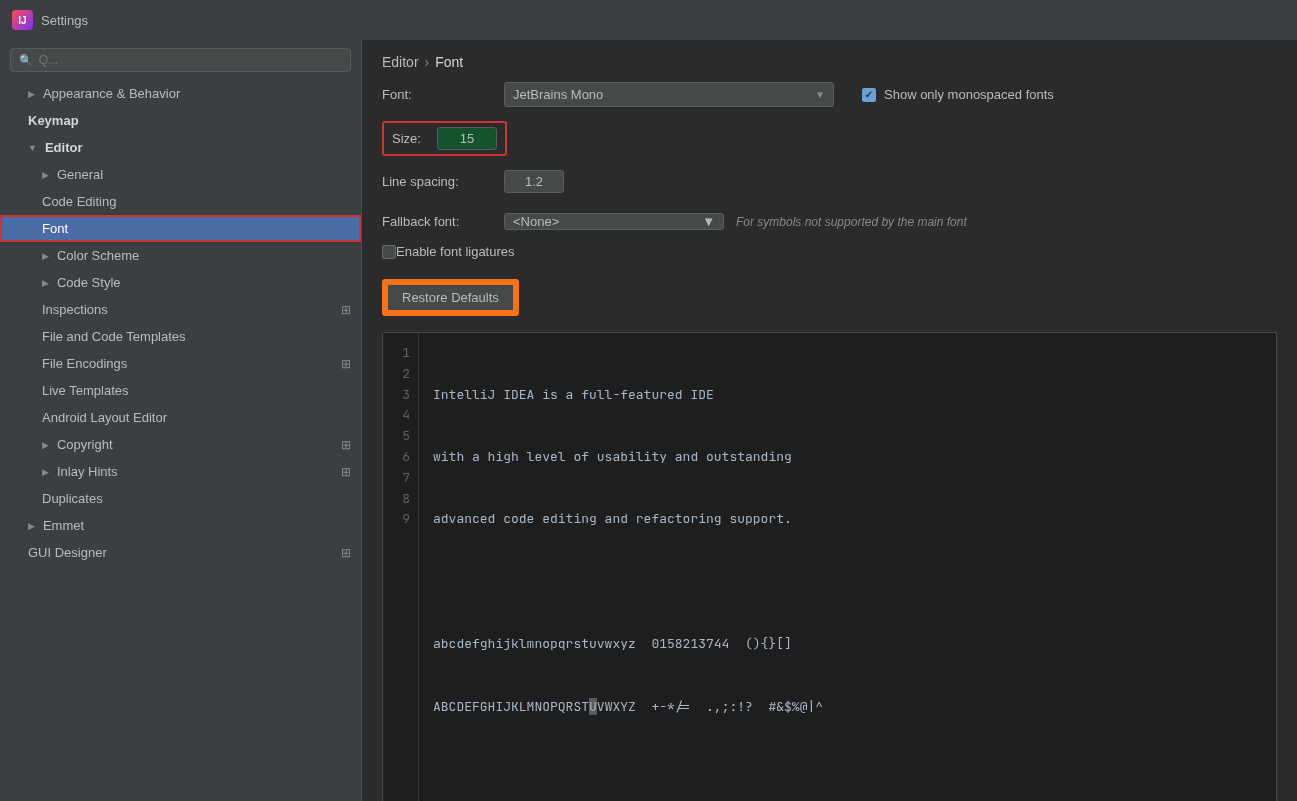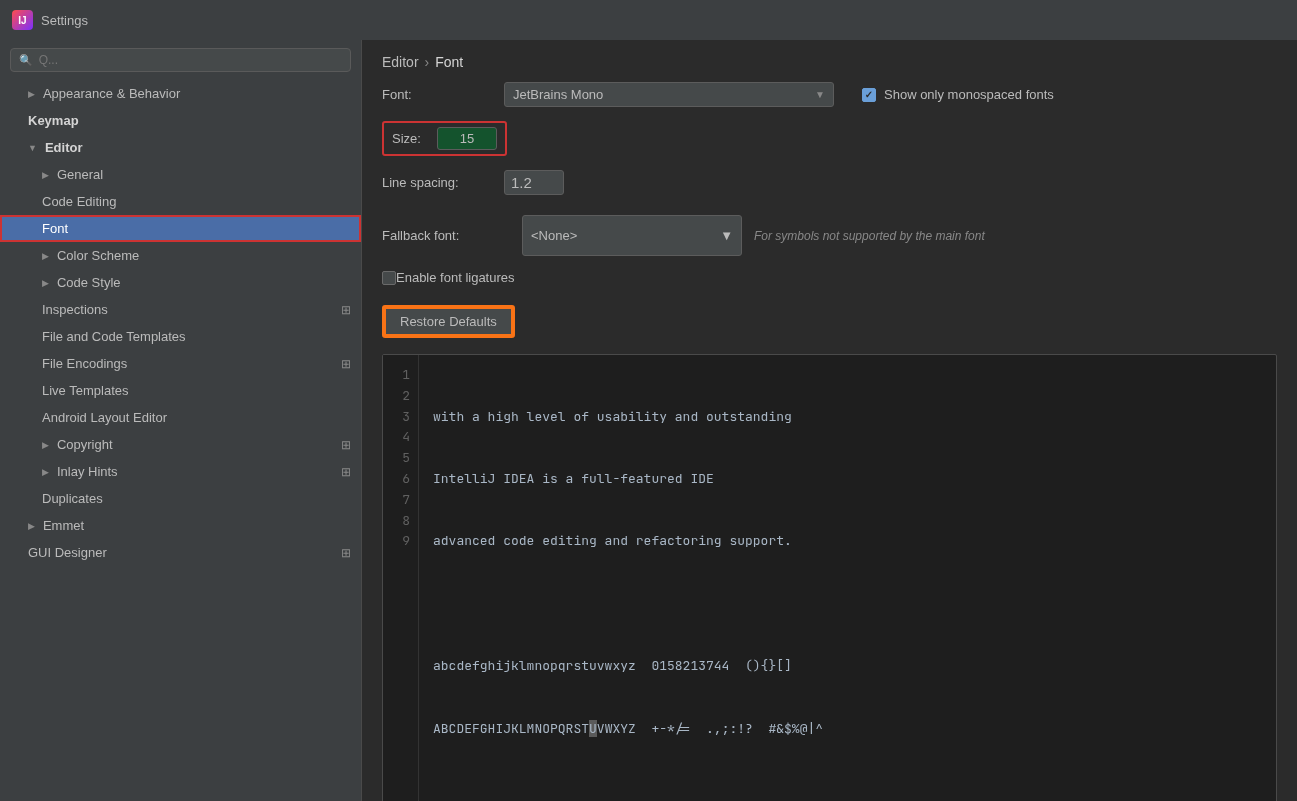"1.2" .small-input { font-size: 15px -> 13px; text-align: none -> center }
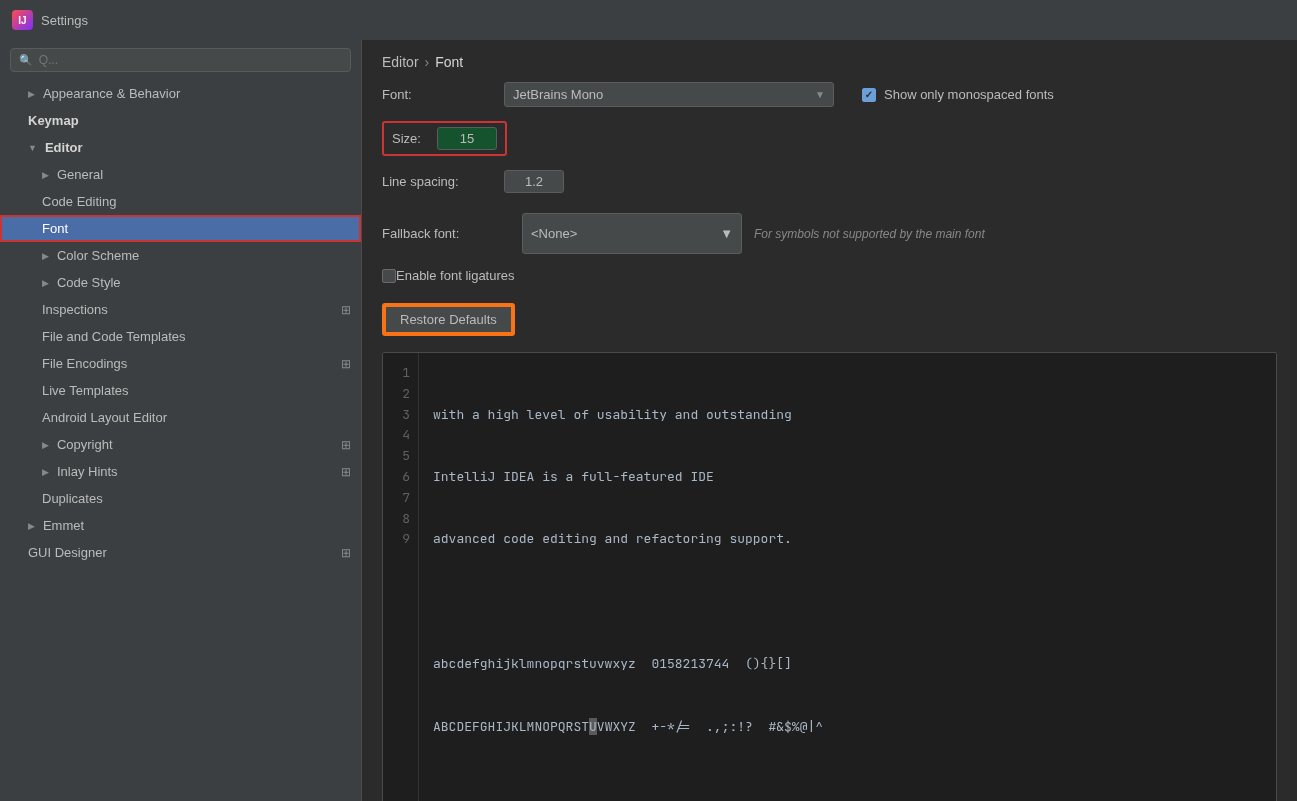"<None>" .fallback-dropdown { margin-left: 18px -> none; padding: 12px 8px -> 0 8px }
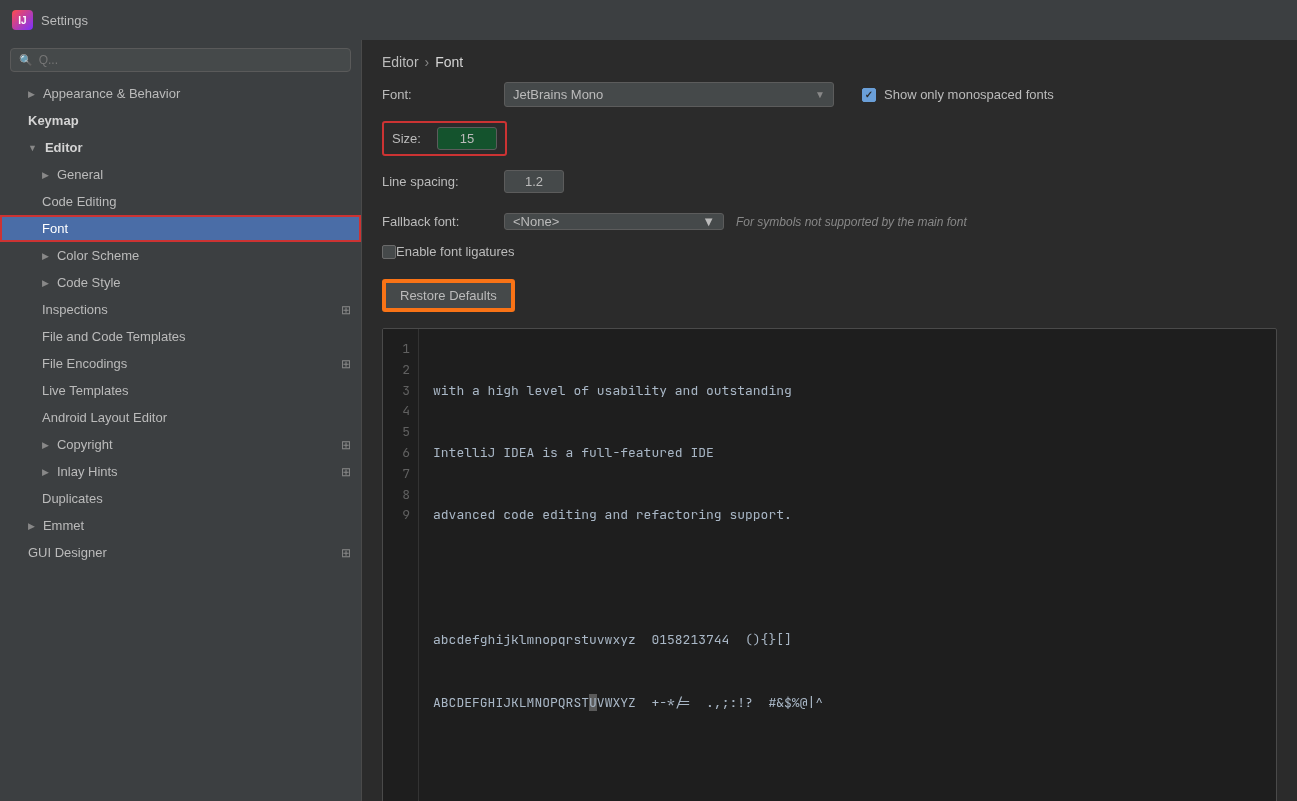"Restore Defaults" .restore-button { border: 4px solid #f97316 -> 6px solid #f97316 }
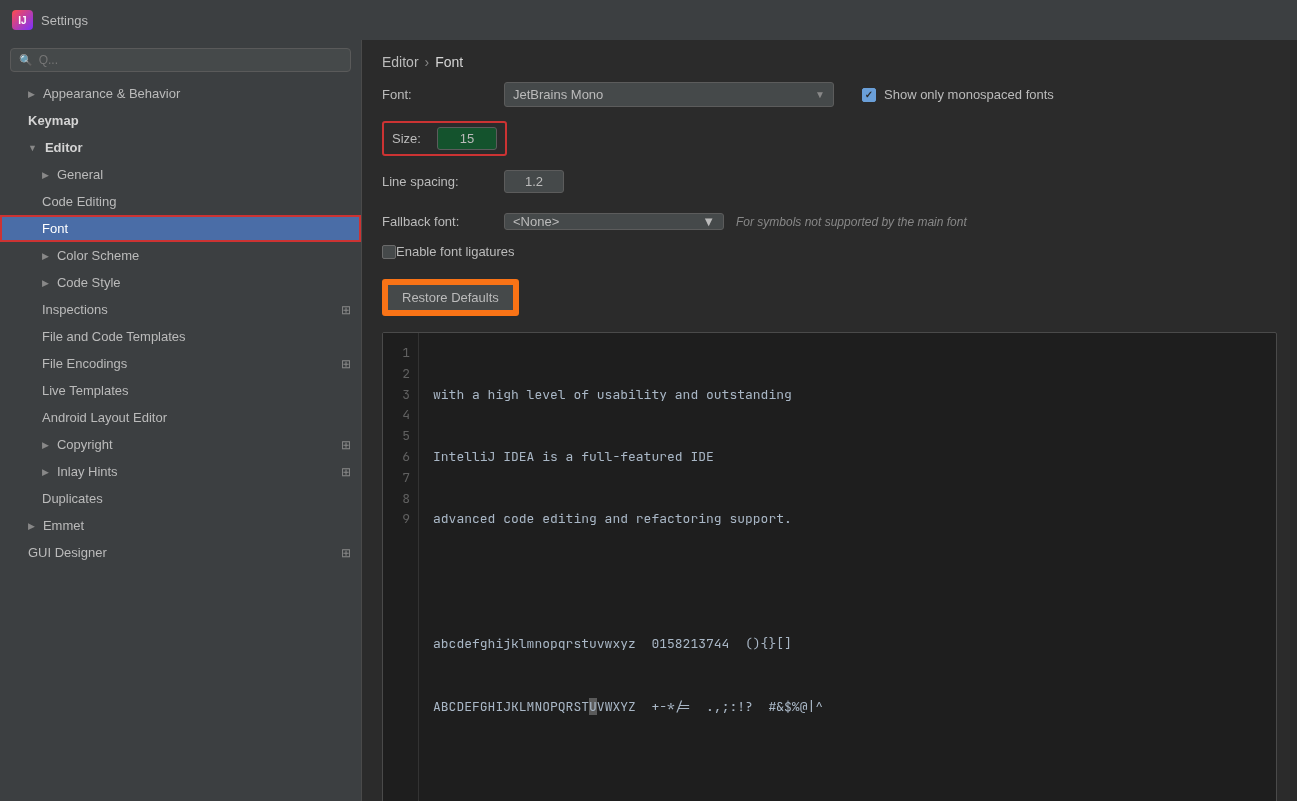"with a high level of" span.line { order: before "IntelliJ IDEA is a full-featured" -> after "IntelliJ IDEA is a full-featured" }
